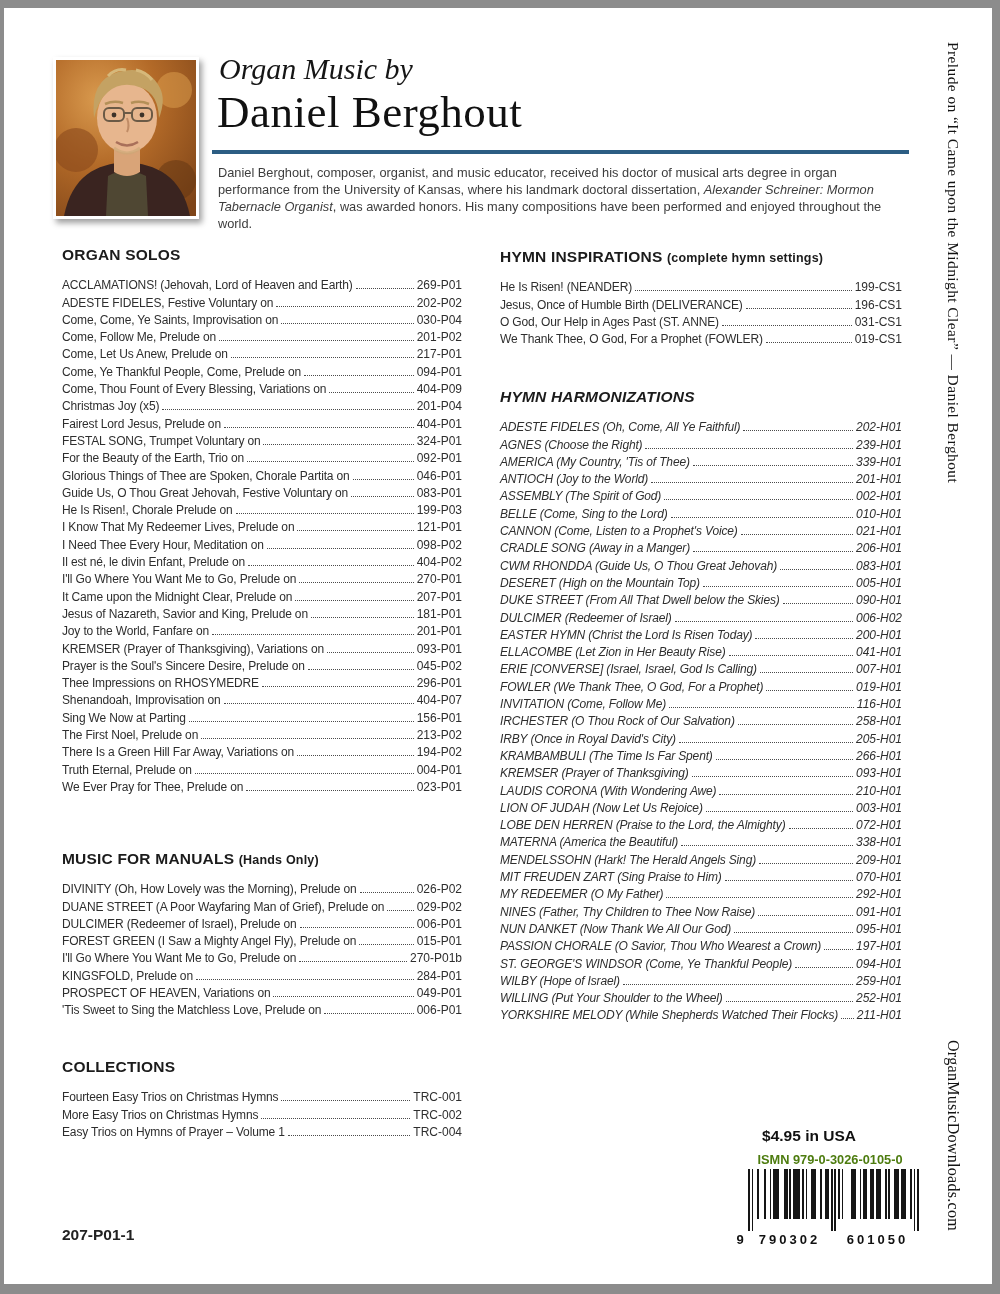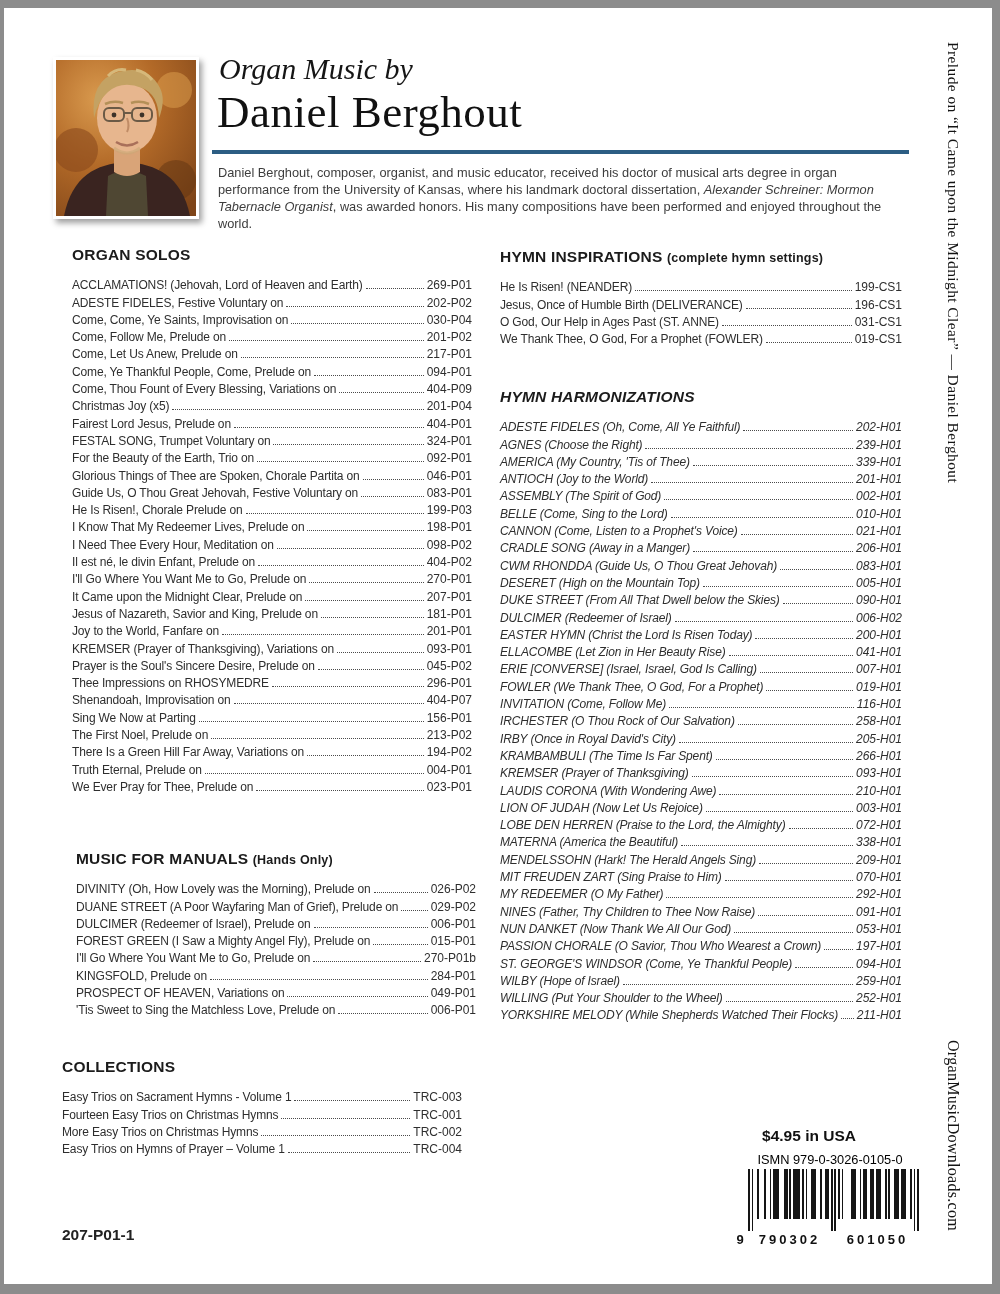"ORGAN SOLOS" section.section { left: 72px -> 62px }
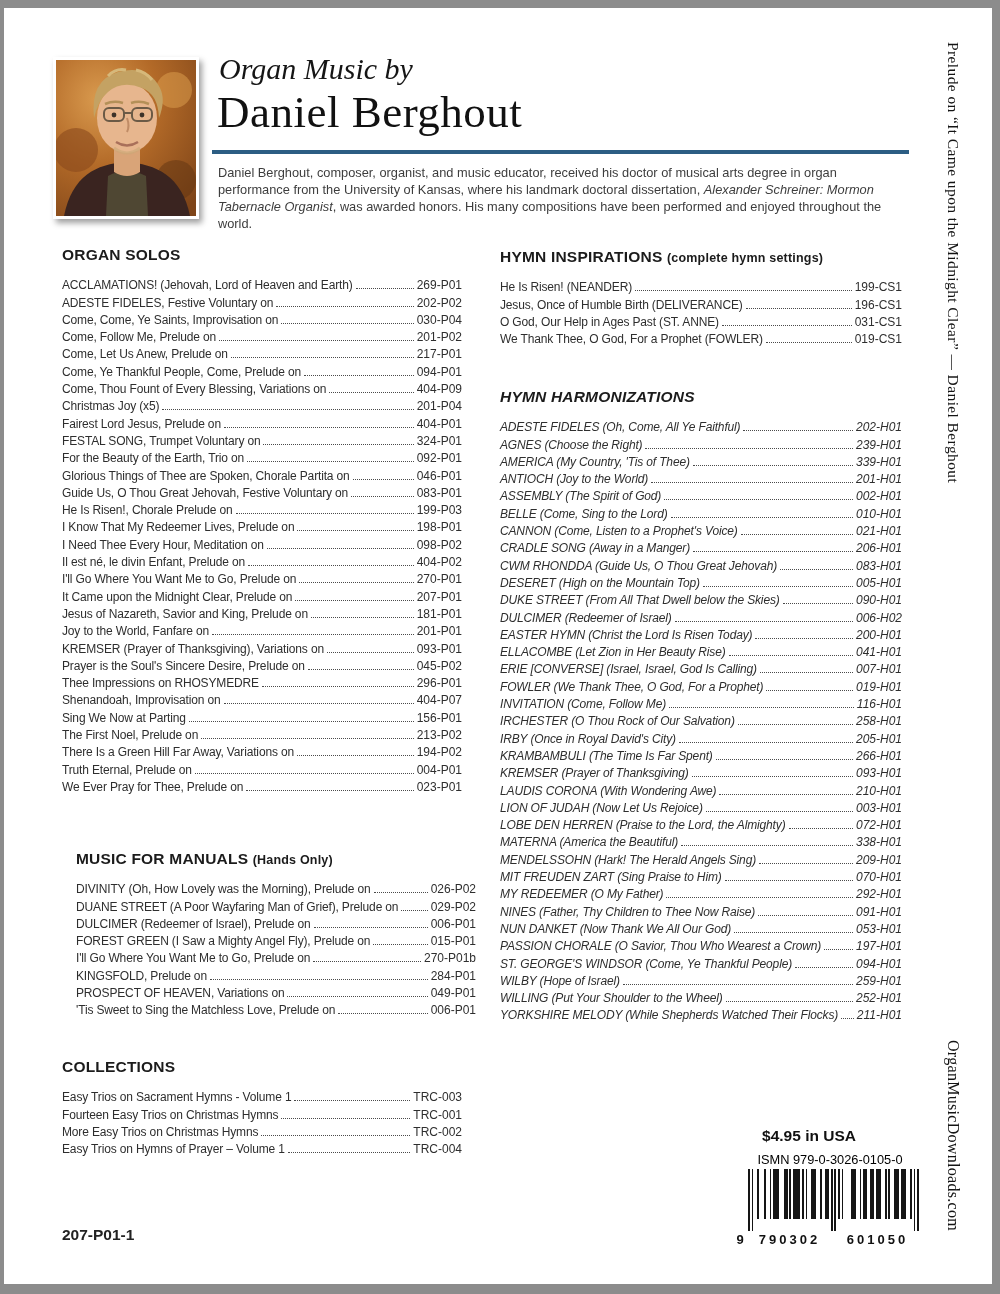"198-P01" span.c { text: 198-P01 -> 121-P01 }
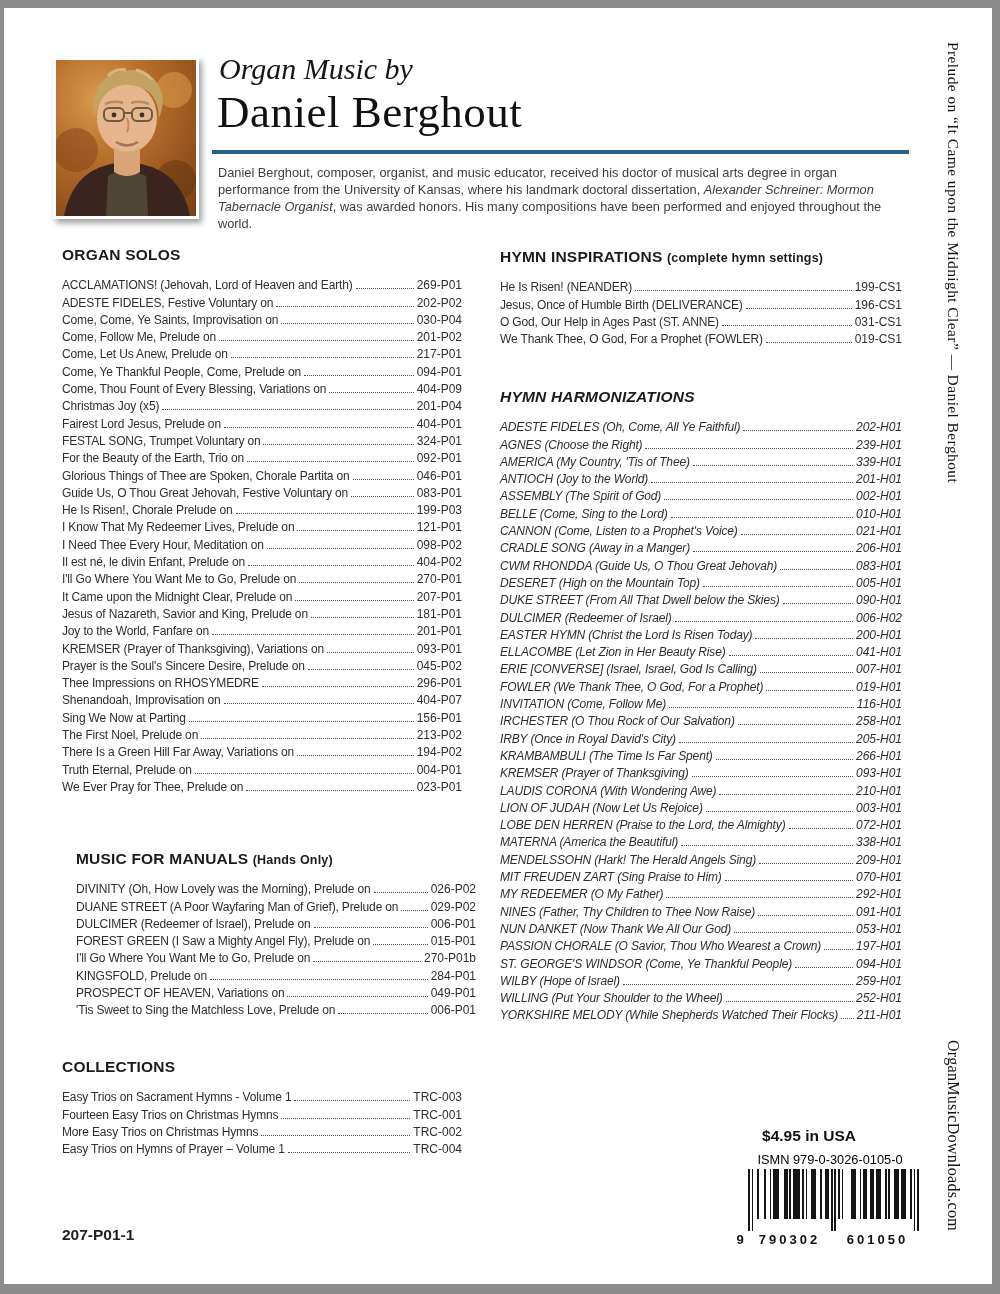"MUSIC FOR MANUALS (Hands Only)" section.section { margin-left: 14px -> none }
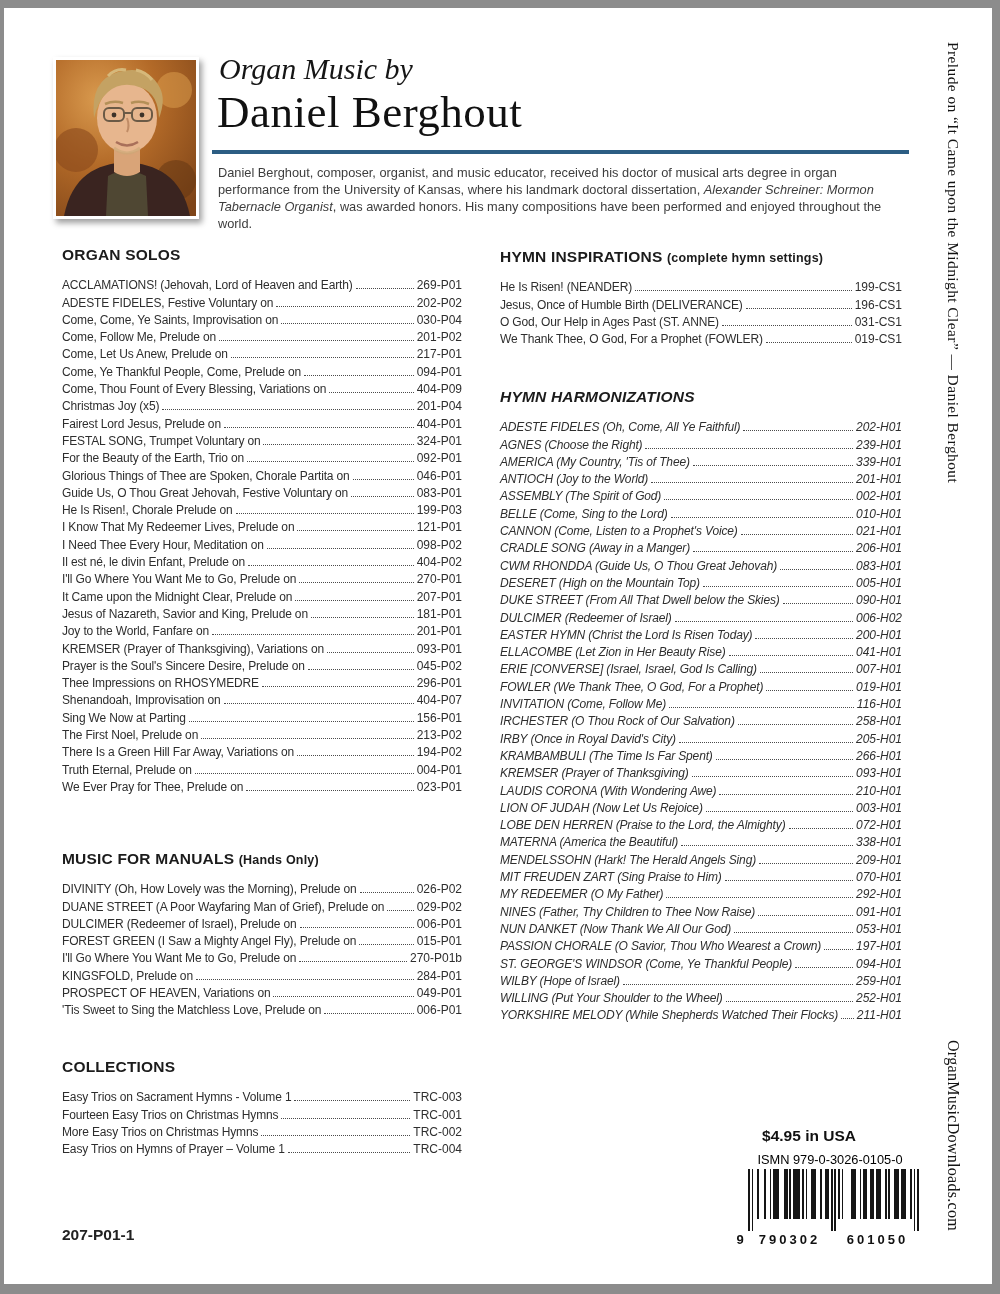"053-H01" span.c { text: 053-H01 -> 095-H01 }
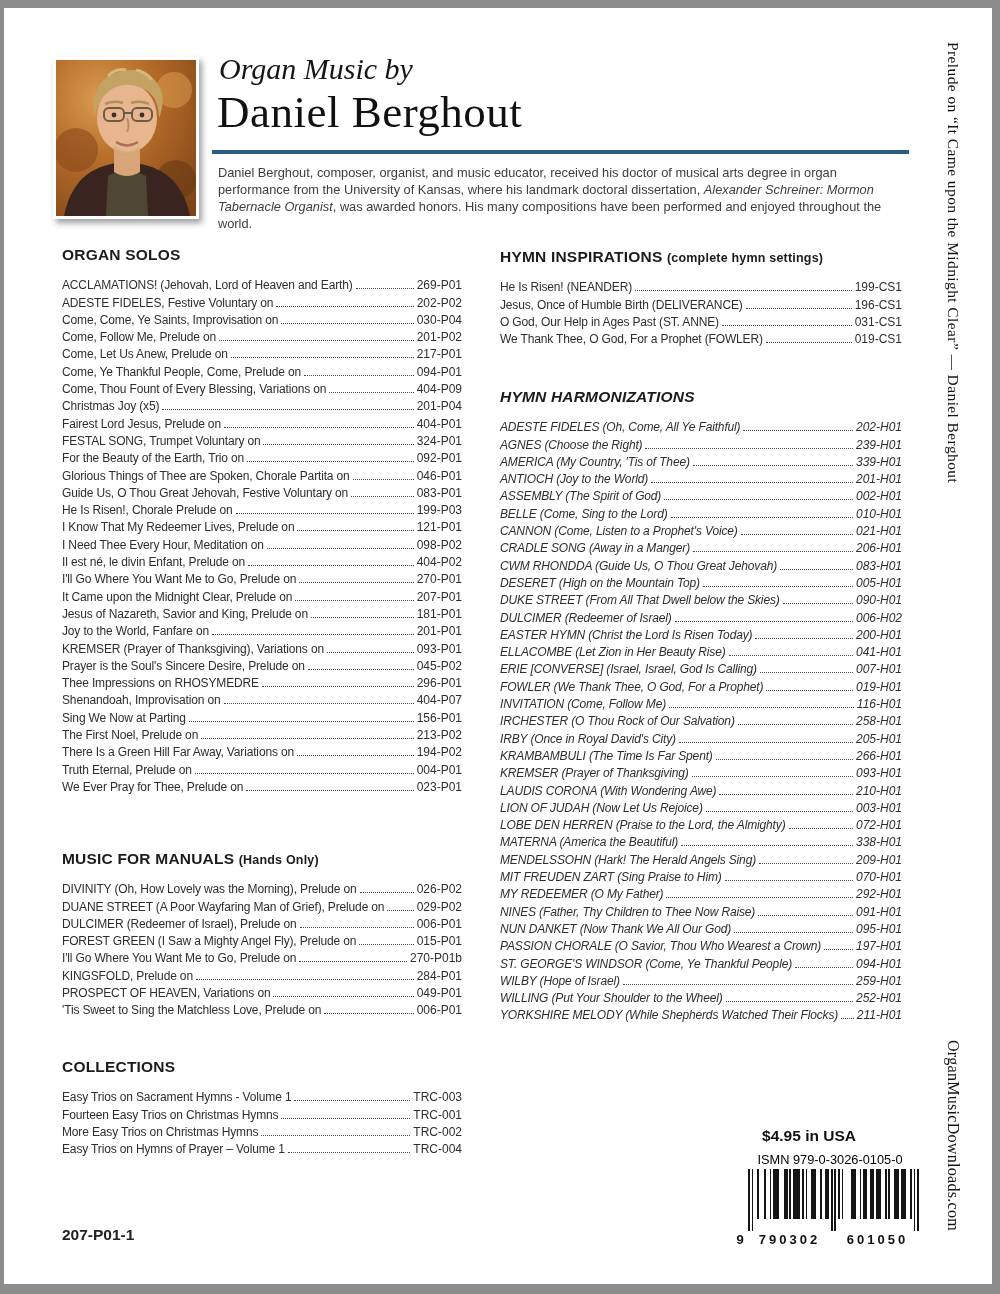"Easy Trios on Sacrament Hymns" div.row { html: <div> <span>Easy Trios on Sacrament Hymns - Volume 1</span> <span></span> <span>TRC-003</span> </div> -> none }
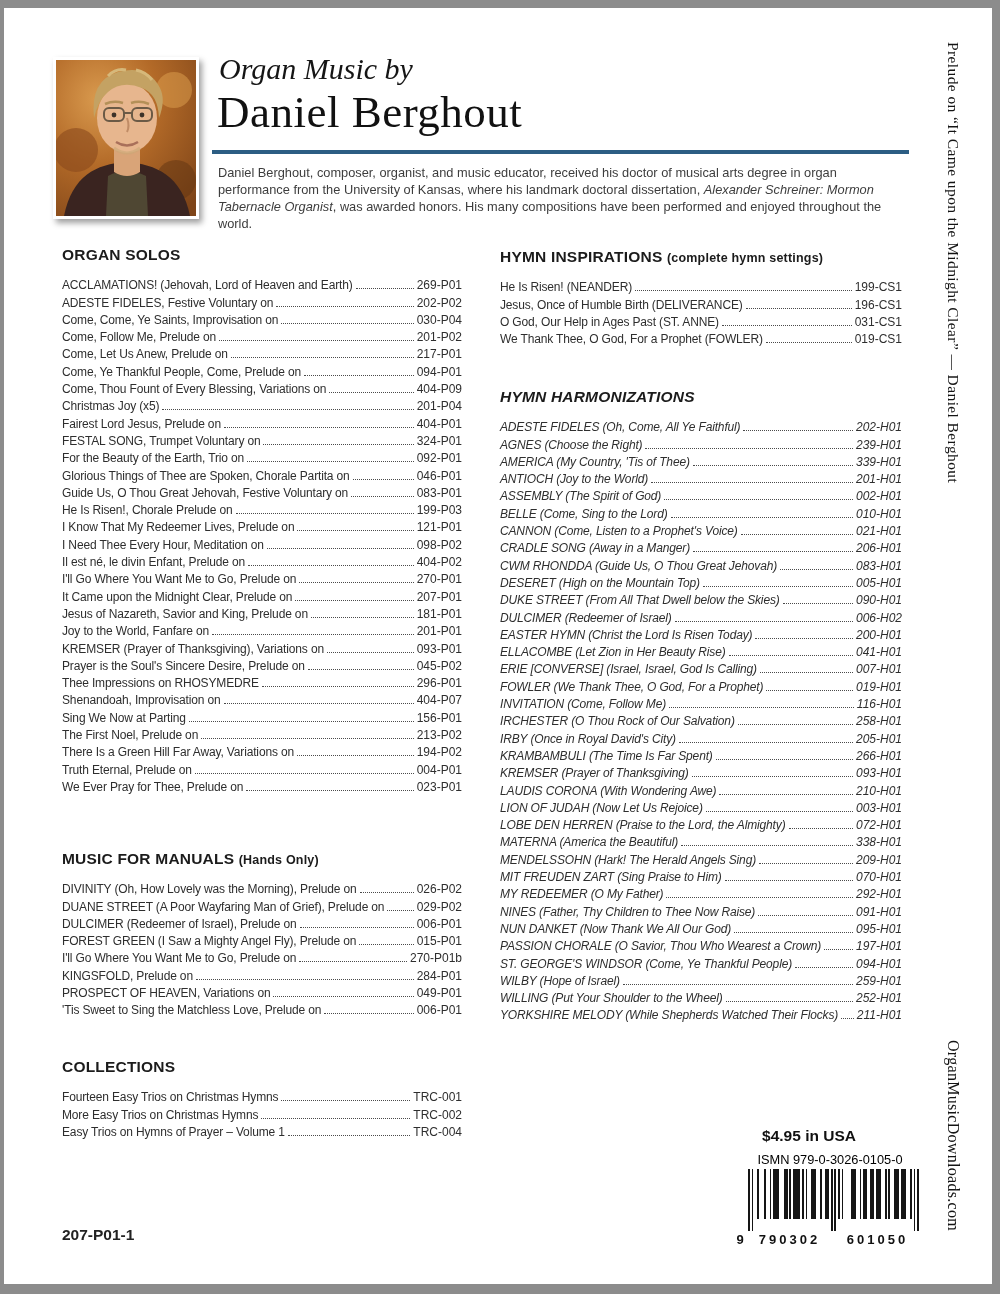"ISMN 979-0-3026-0105-0" .ismn { color: #000000 -> #4d7c0f; font-weight: normal -> bold }
